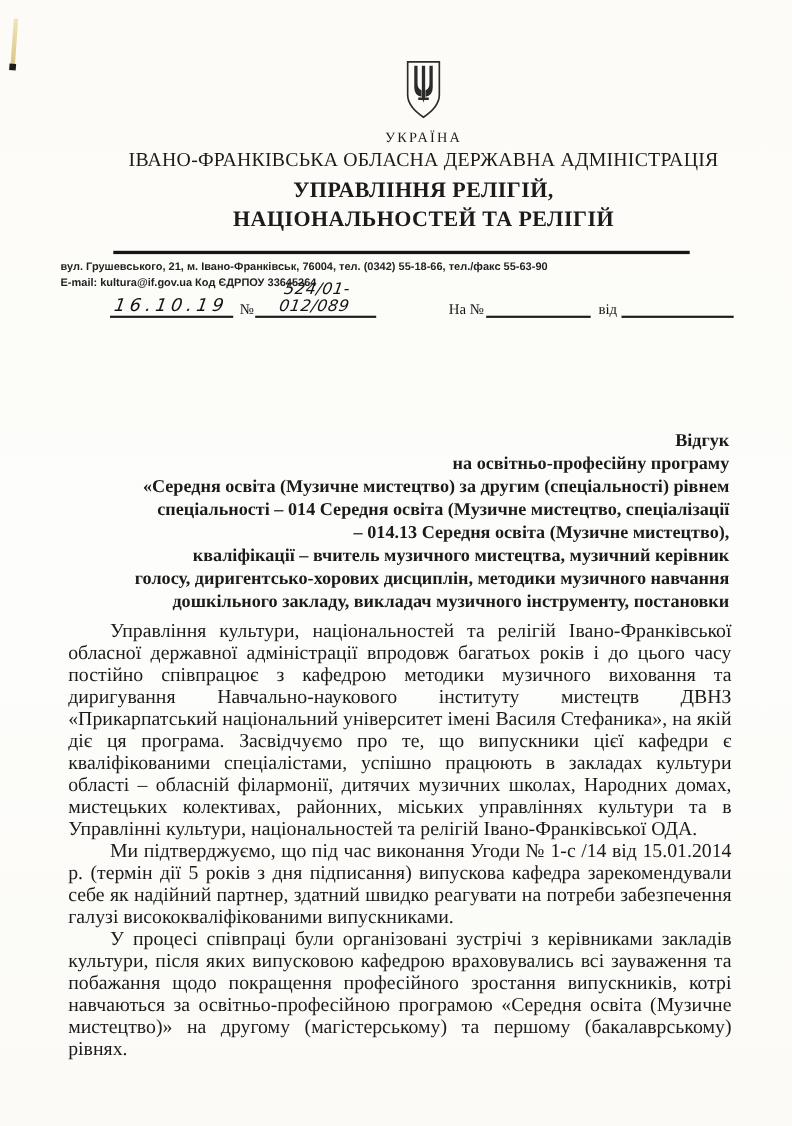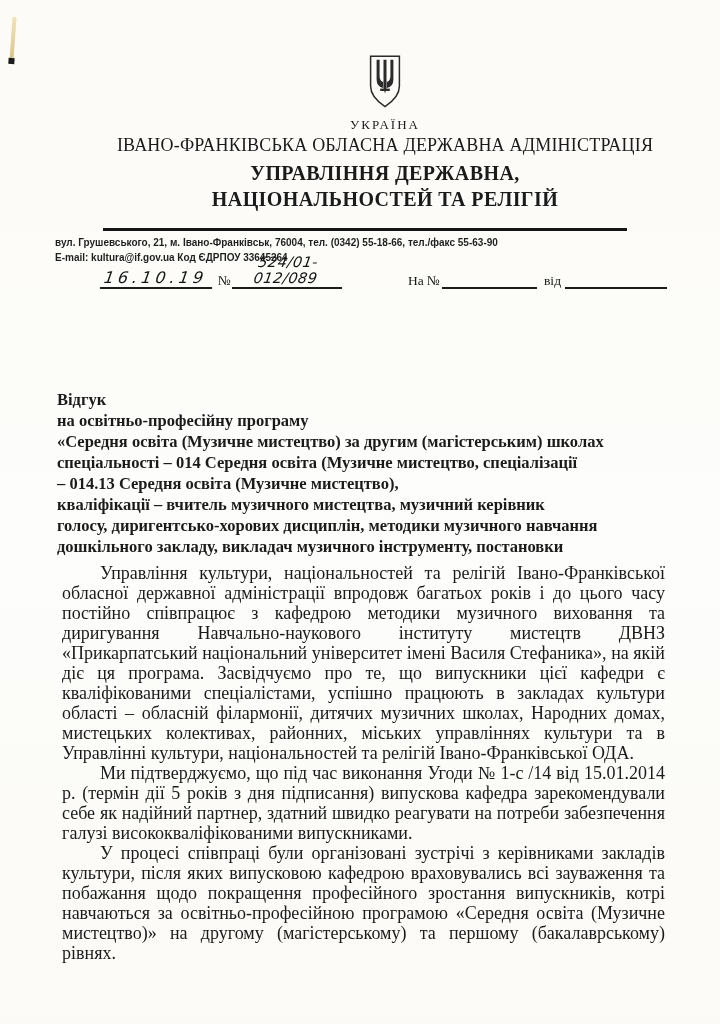"УПРАВЛІННЯ ДЕРЖАВНА," div.dept { text: ДЕРЖАВНА -> РЕЛІГІЙ }
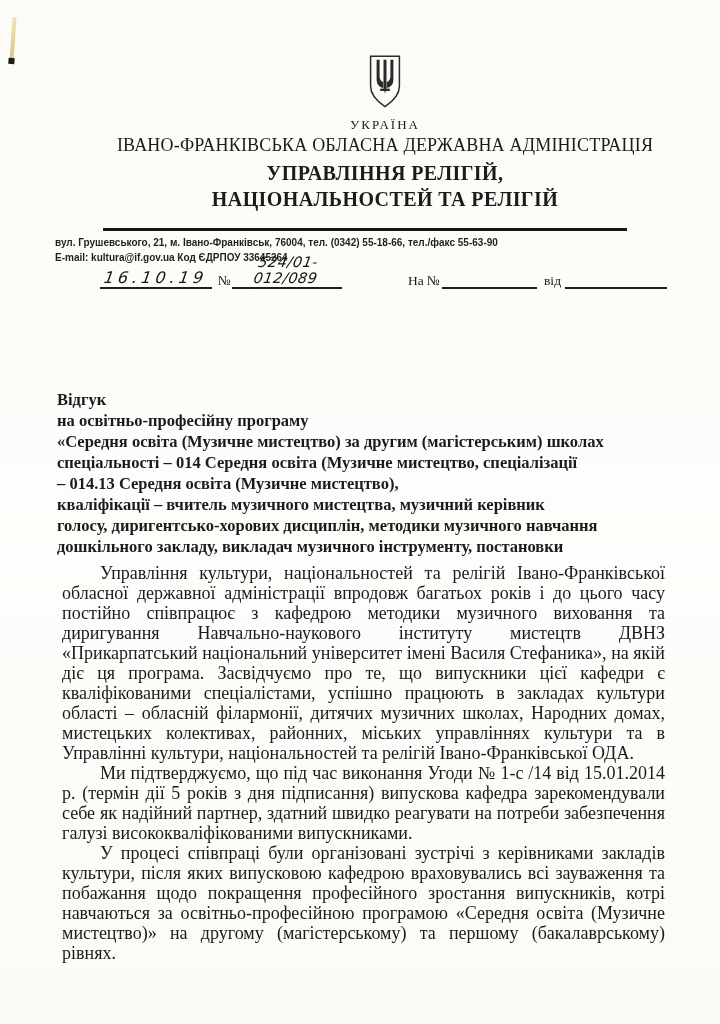"Відгук" .title-block { text-align: left -> right }
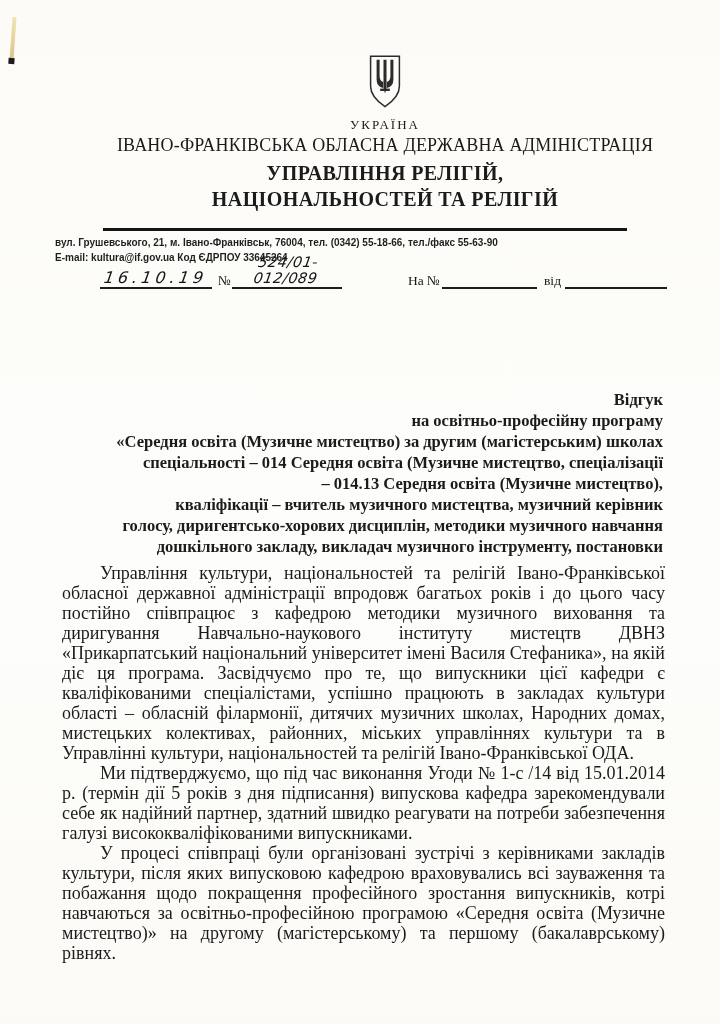"«Середня освіта (Музичне мистецтво) за" div { text: магістерським) школах -> спеціальності) рівнем }
